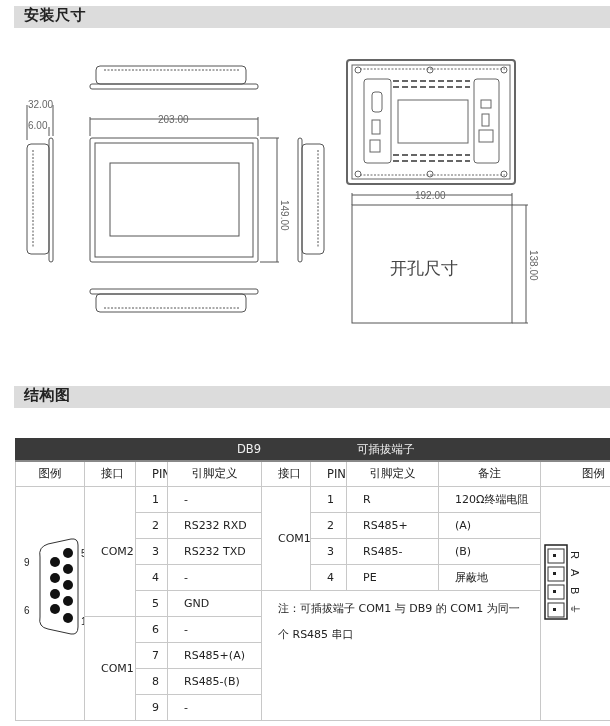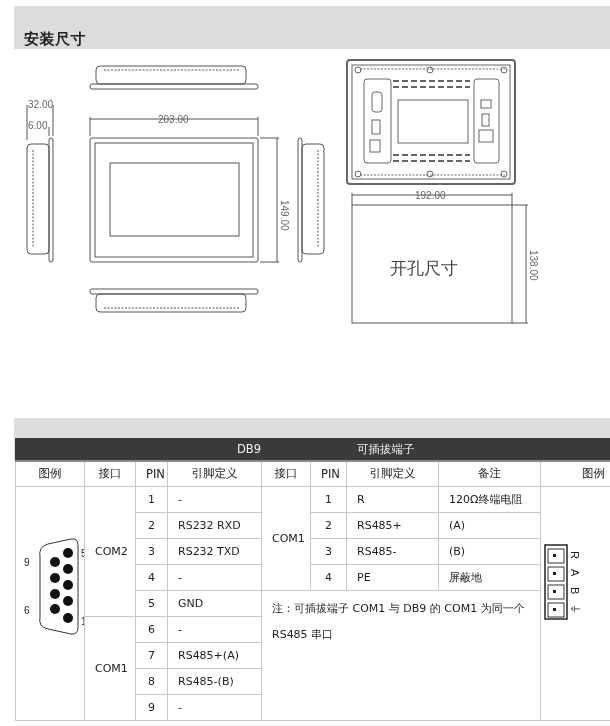"安装尺寸" .section-bar { align-items: flex-end -> flex-start; height: 43px -> 22px }
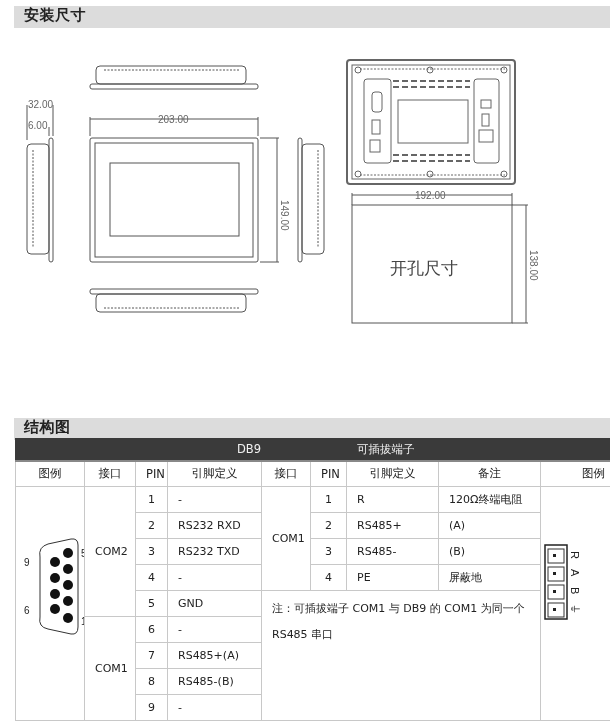"结构图" #bar2 { margin-top: 32px -> none }
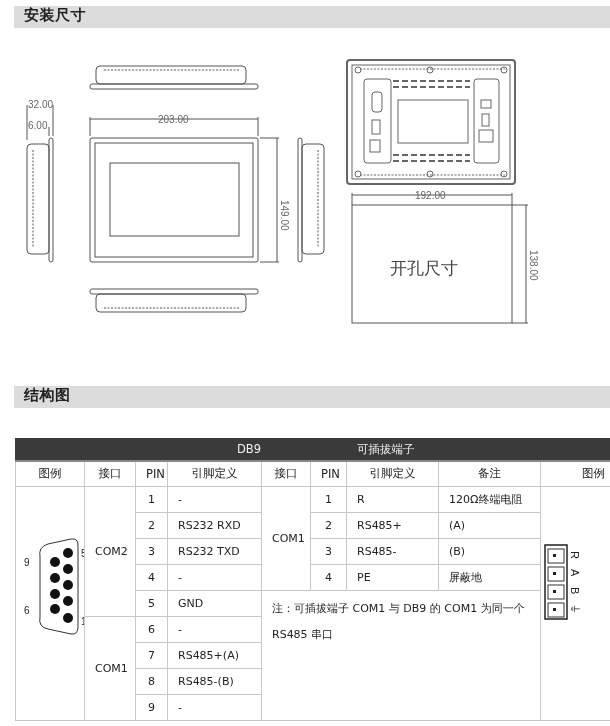"DB9" td, th { padding: 0 10px -> 0 16px }
